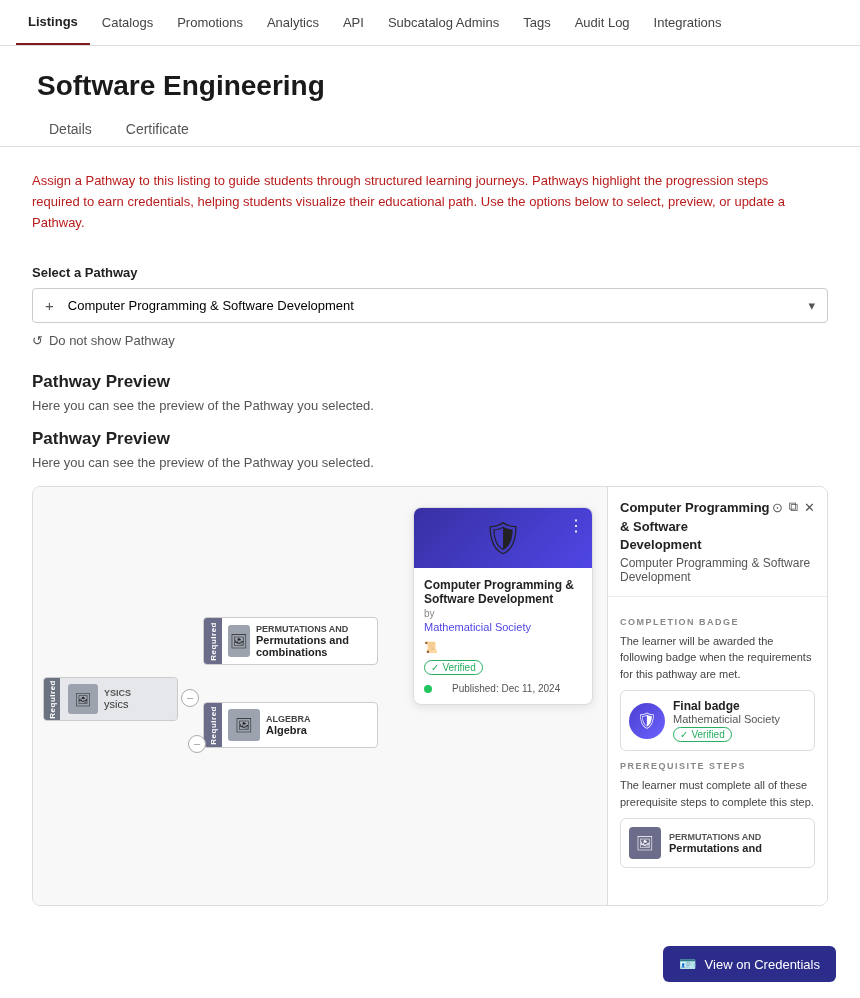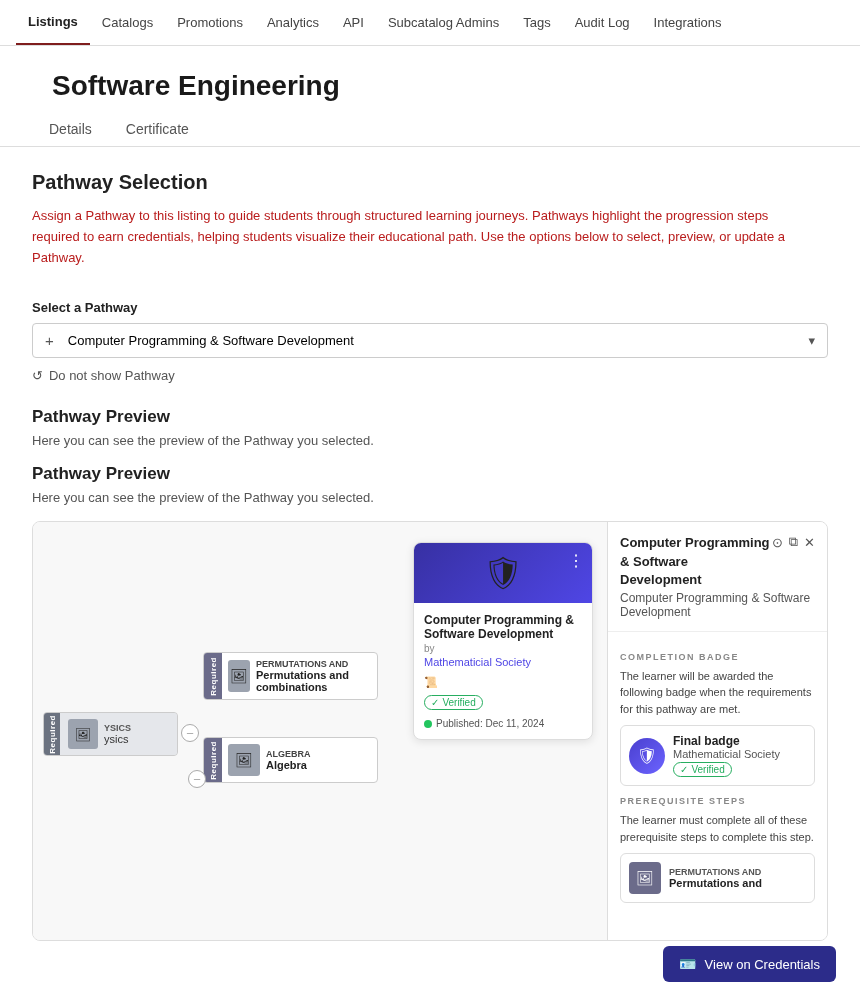"Software Engineering" .page-header { padding: 24px 52px 8px -> 24px 37px 8px }
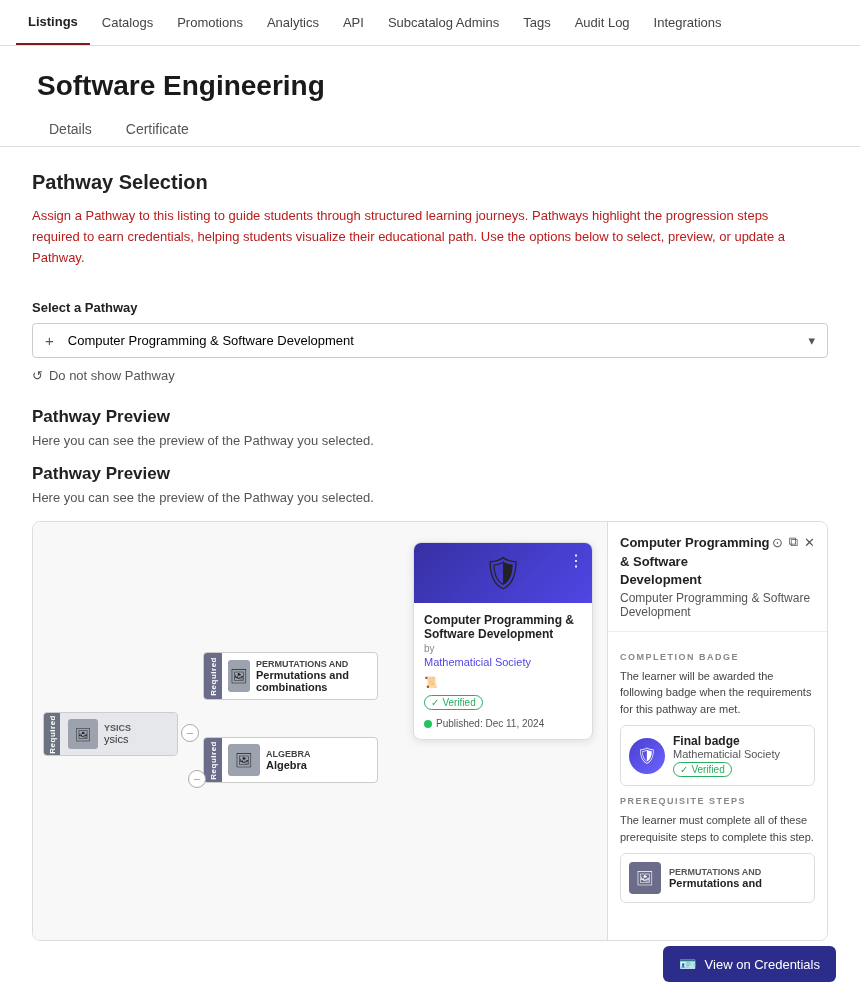"Pathway Selection" div.section-title { html: <div>Pathway Selection</div> -> none }
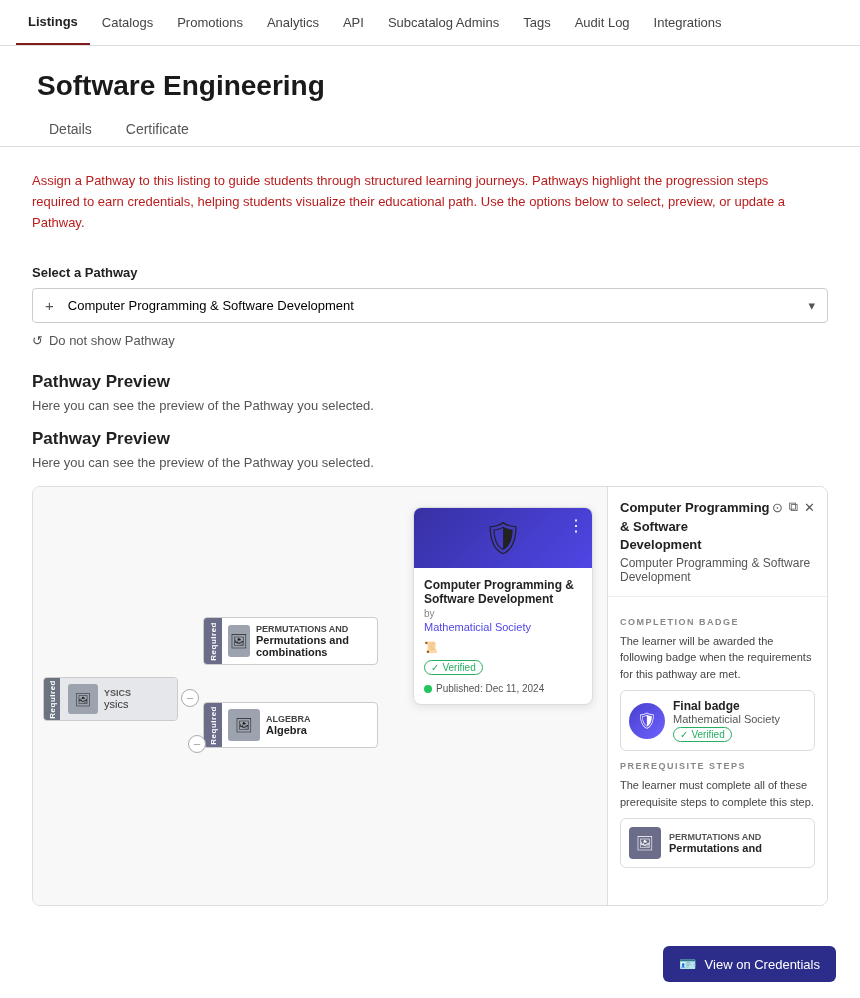"Published: Dec 11, 2024" .published-info { gap: 4px -> 20px }
